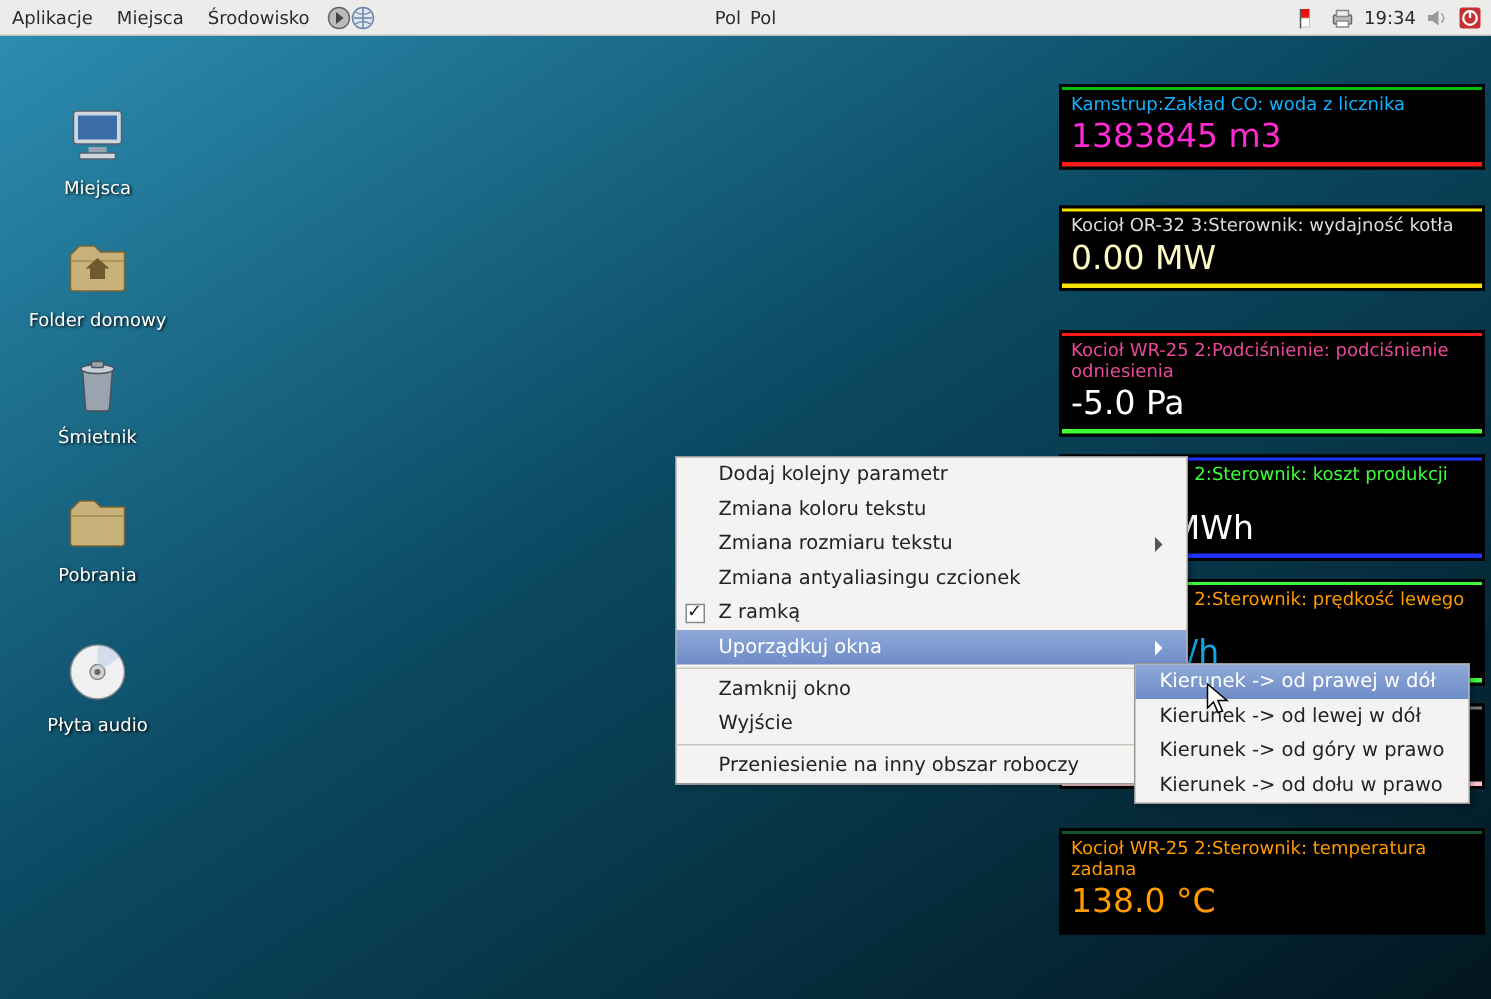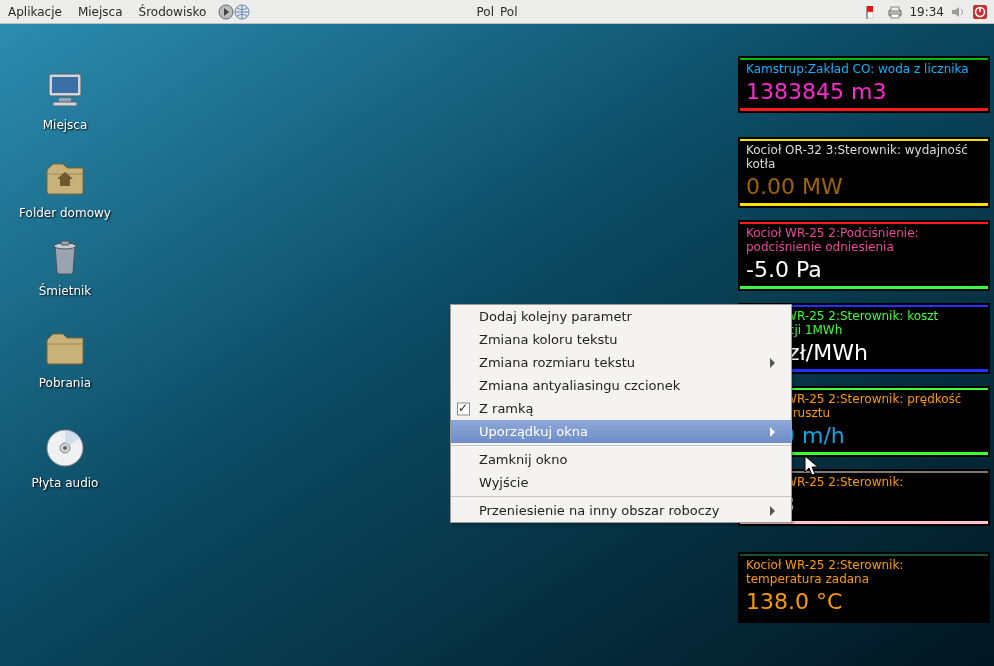"Kamstrup:Zakład CO: woda z licznika" .widget { width: 252px -> 284px }
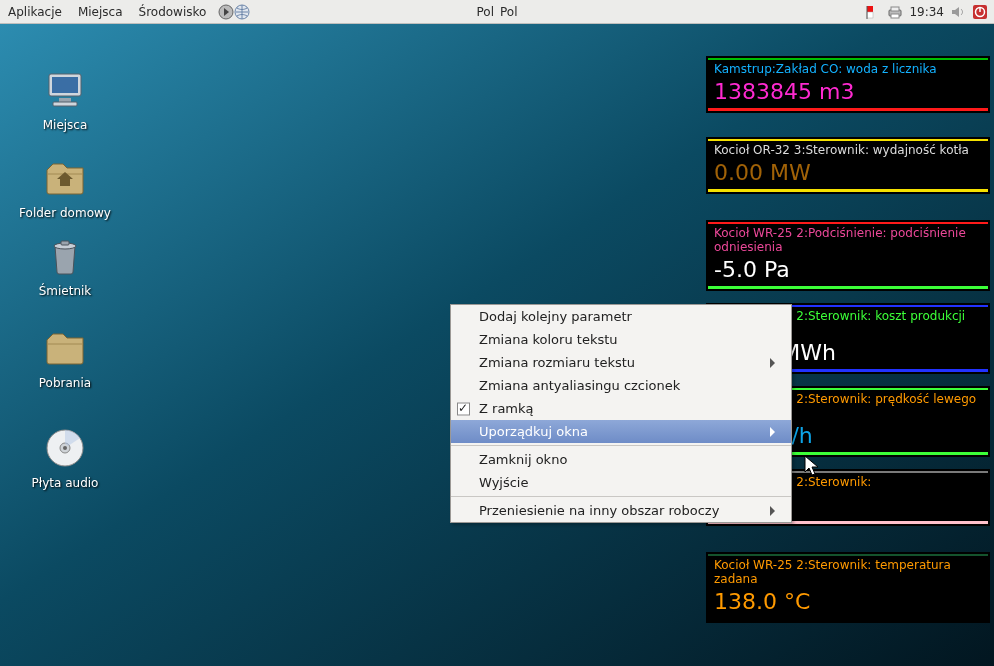"0.00 MW" div.w-value { color: #a16207 -> #fef9c3 }
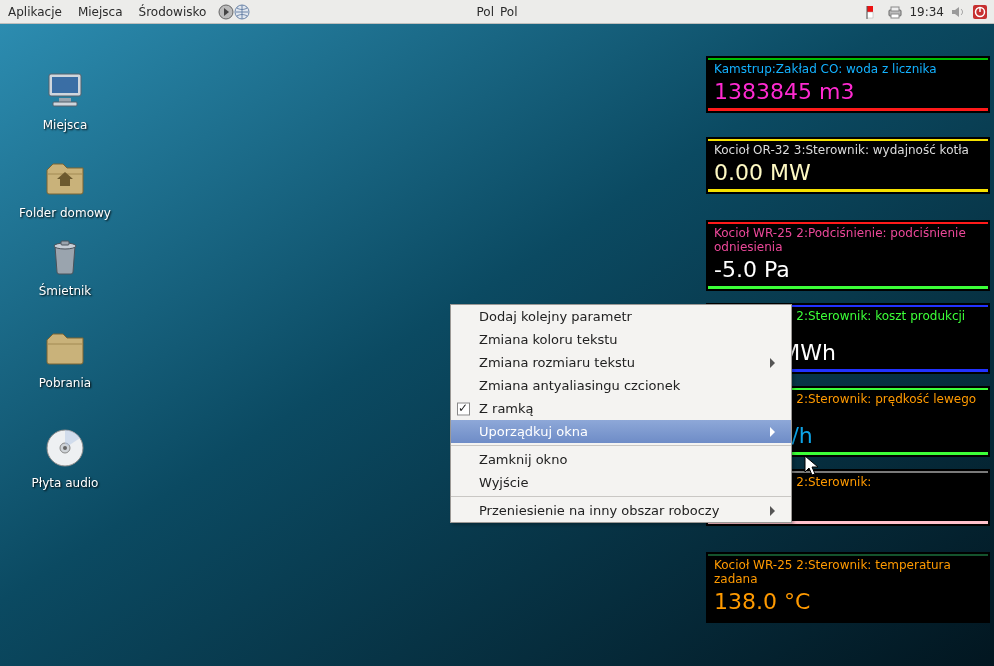"Kierunek -> od prawej w" div.sub-menu { html: none -> <div> <div><span>Kierunek -&gt; od prawej w dół</span></div> <div><span>Kierunek -&gt; od lewej w dół</span></div> <div><span>Kierunek -&gt; od góry w prawo</span></div> <div><span>Kierunek -&gt; od dołu w prawo</span></div> </div> }
